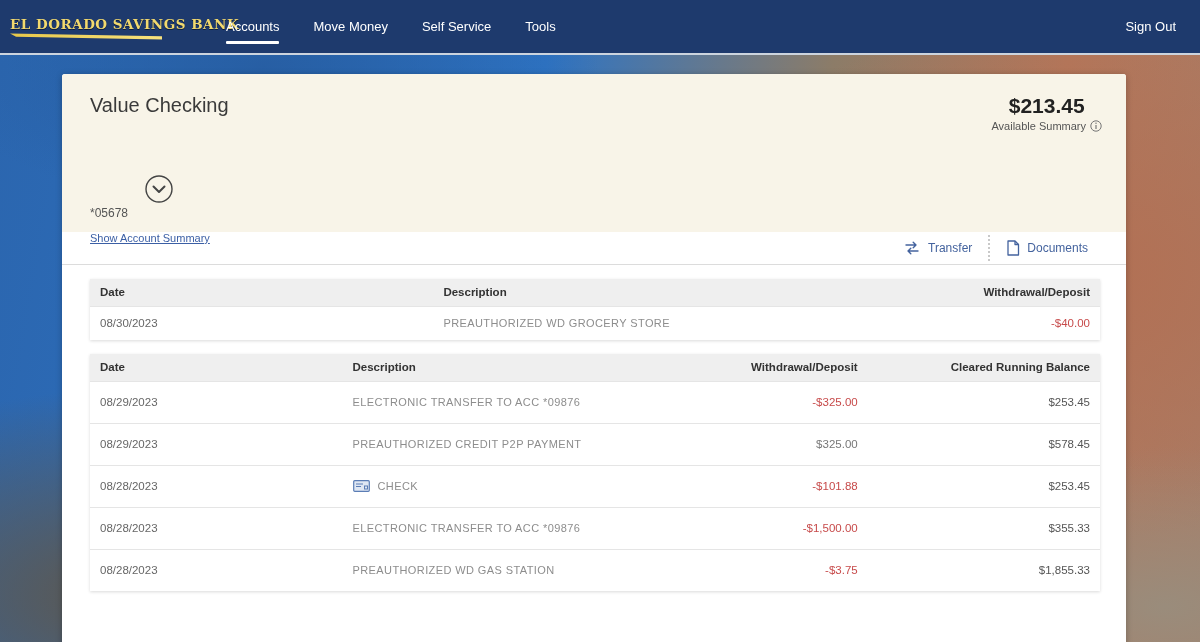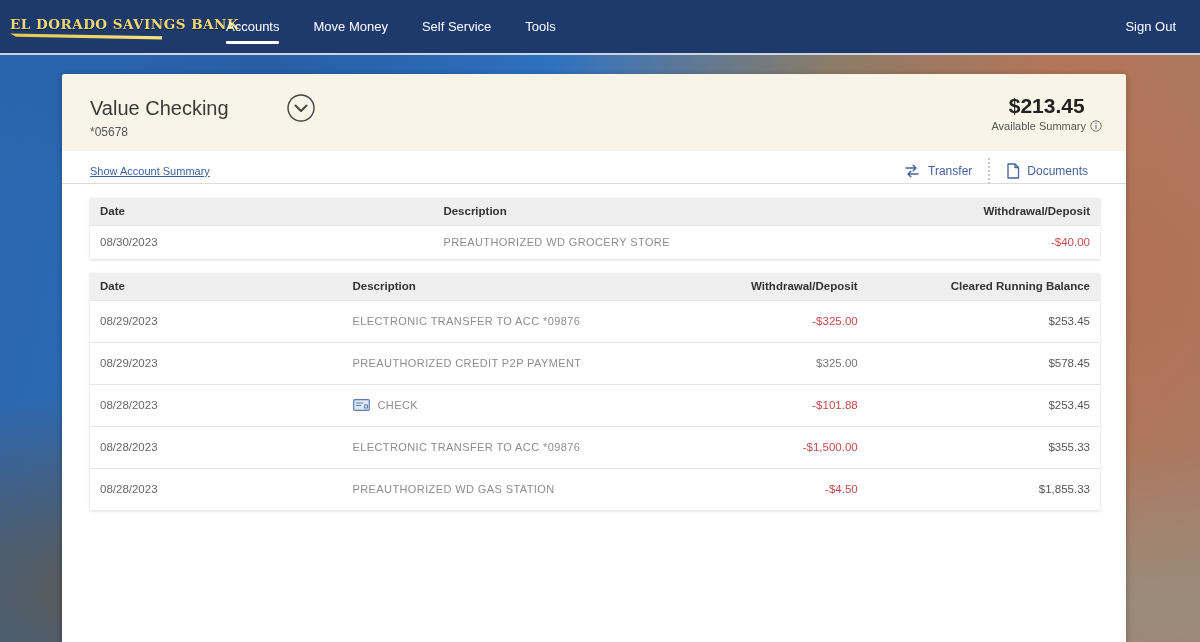"Value Checking" .acct-title-row { flex-direction: none -> column }
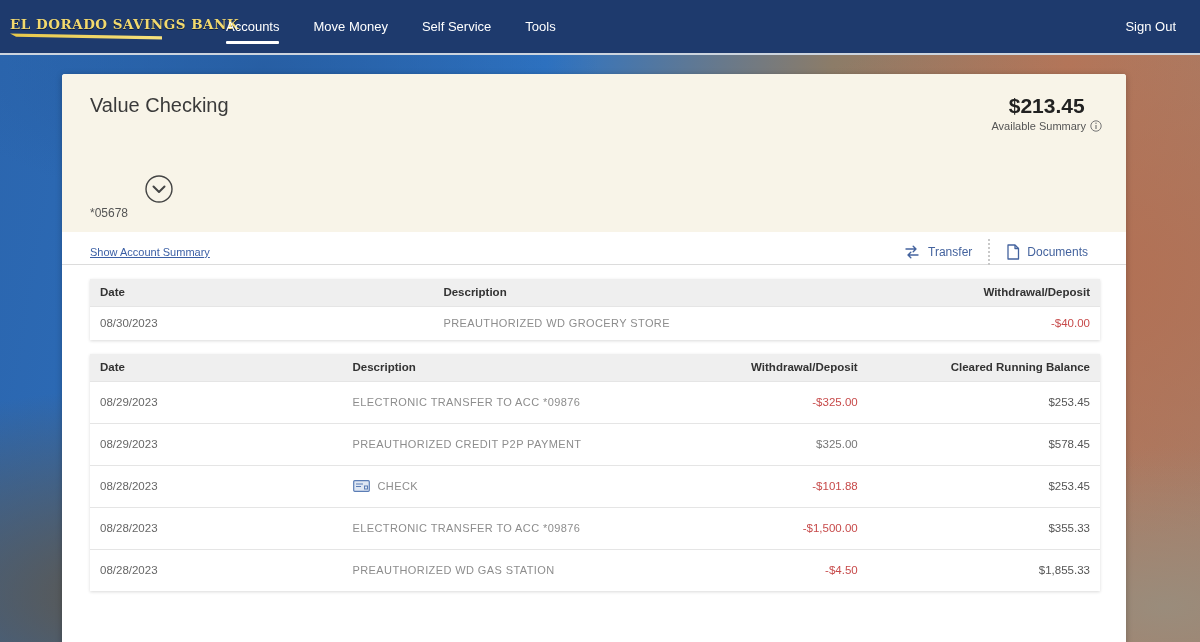"Show Account Summary" .action-row { align-items: center -> none; padding: 8px 22px 0 28px -> 0 22px 0 28px }
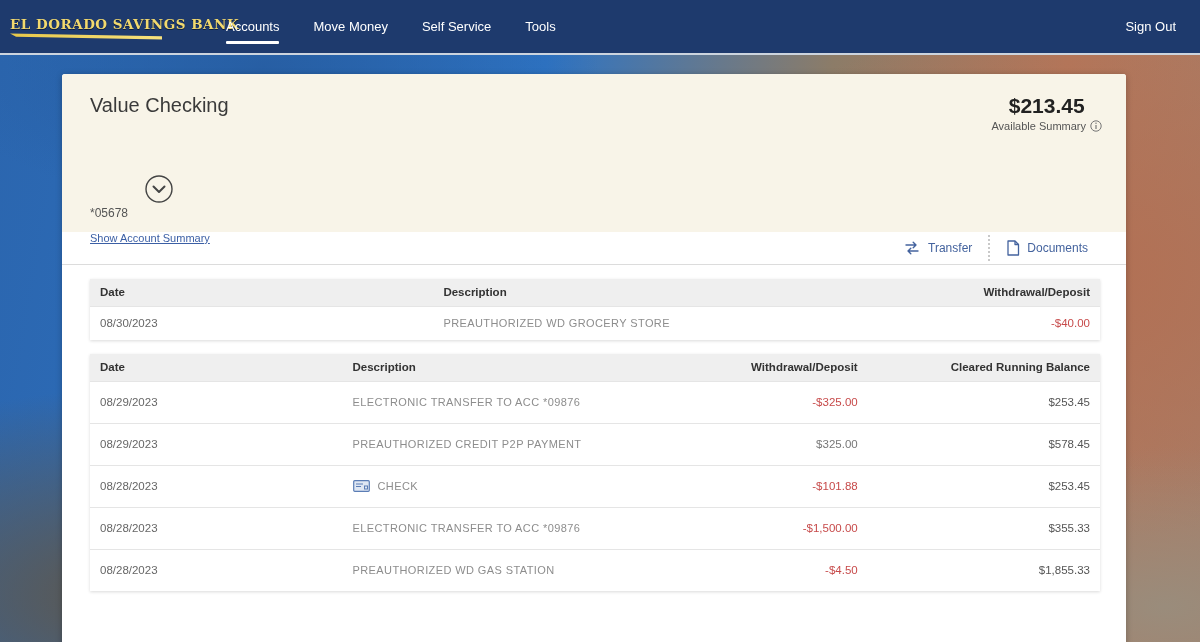"-$4.50" td.num { text: -$4.50 -> -$3.75 }
